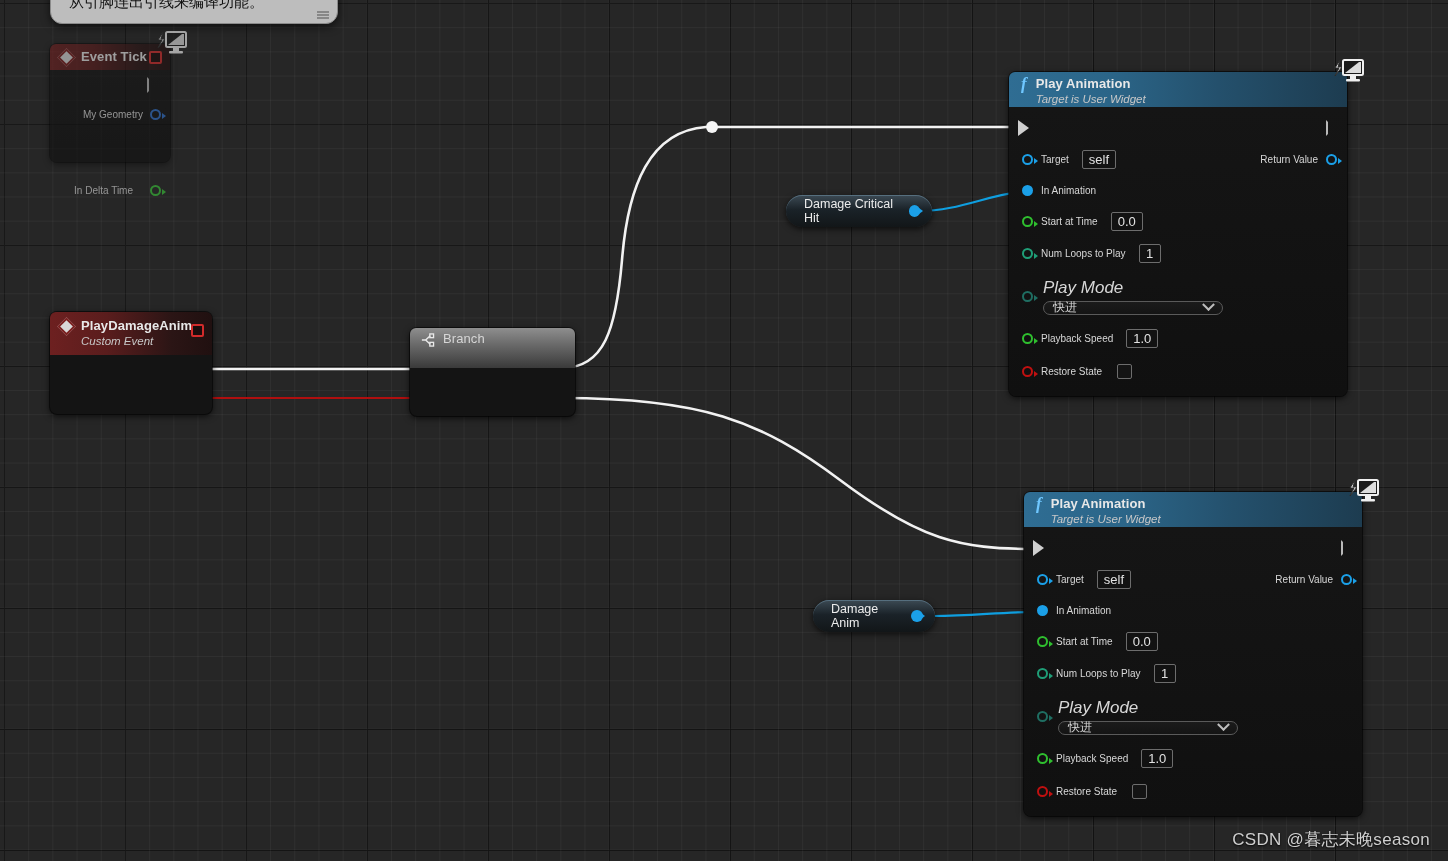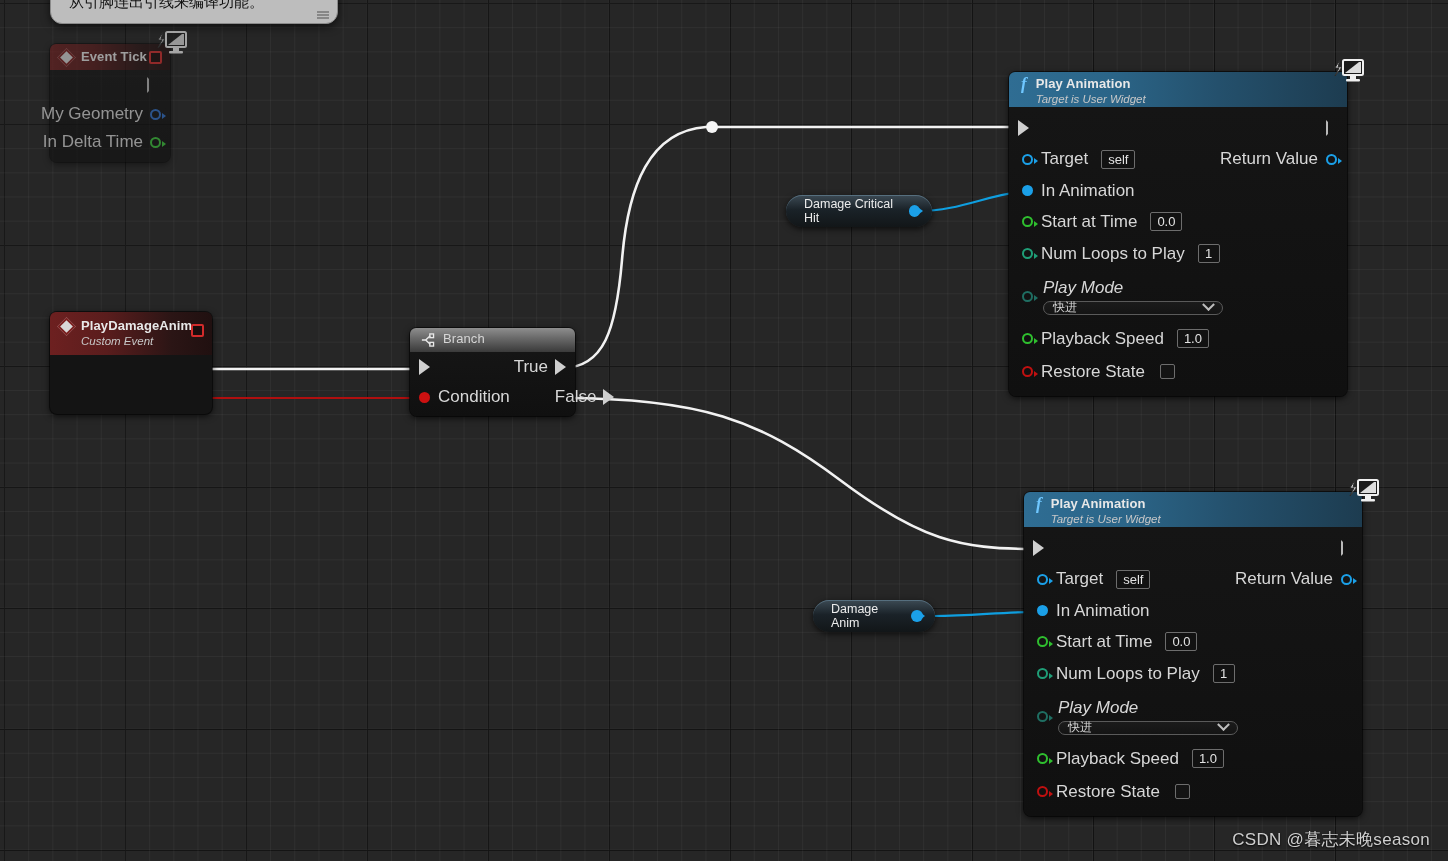"My Geometry" .pin-label { font-size: 17px -> 10px }
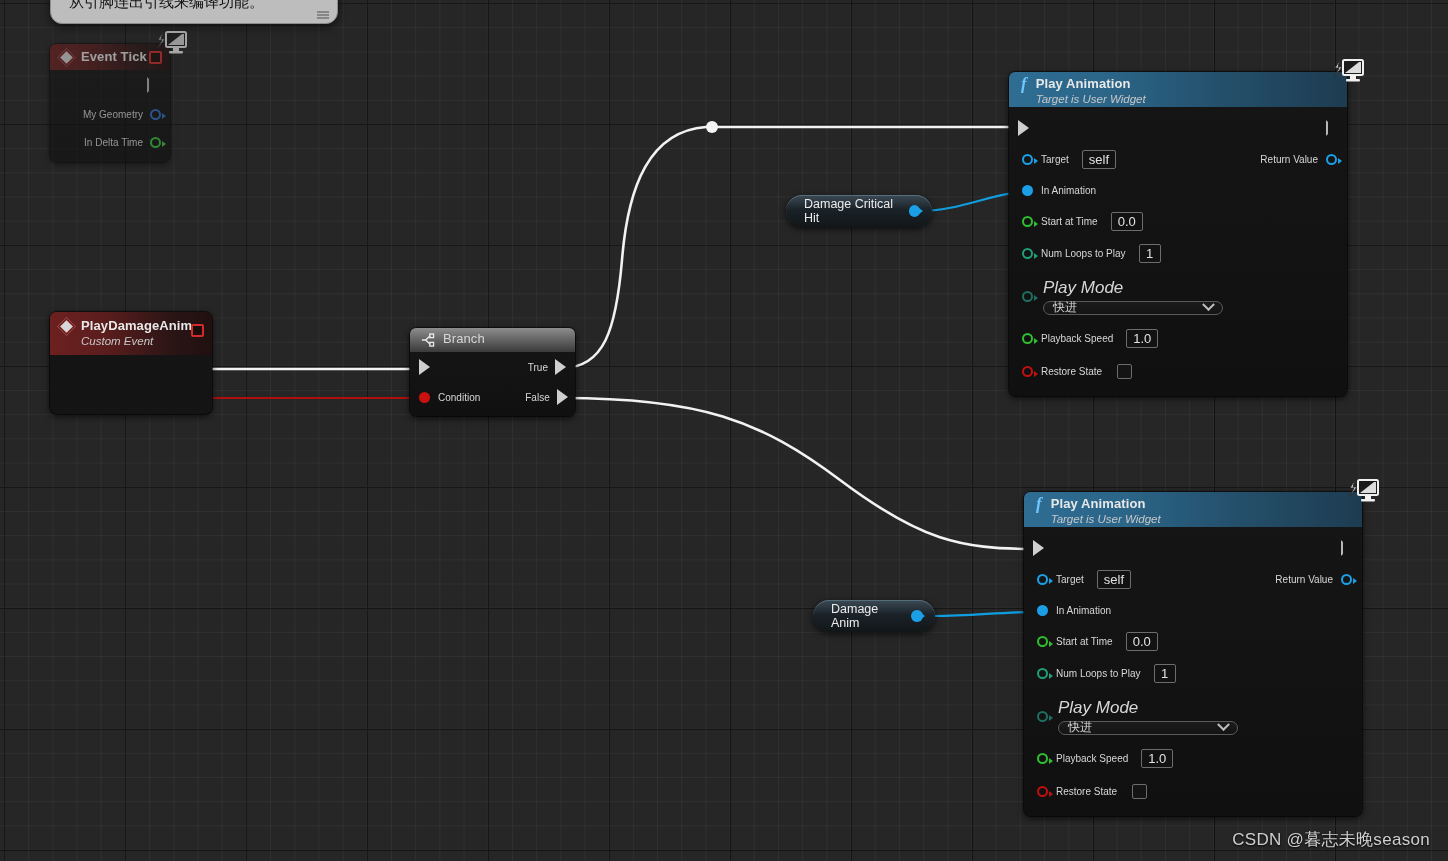"In Delta Time" div.row { gap: 7px -> 17px; margin-top: none -> 48px }
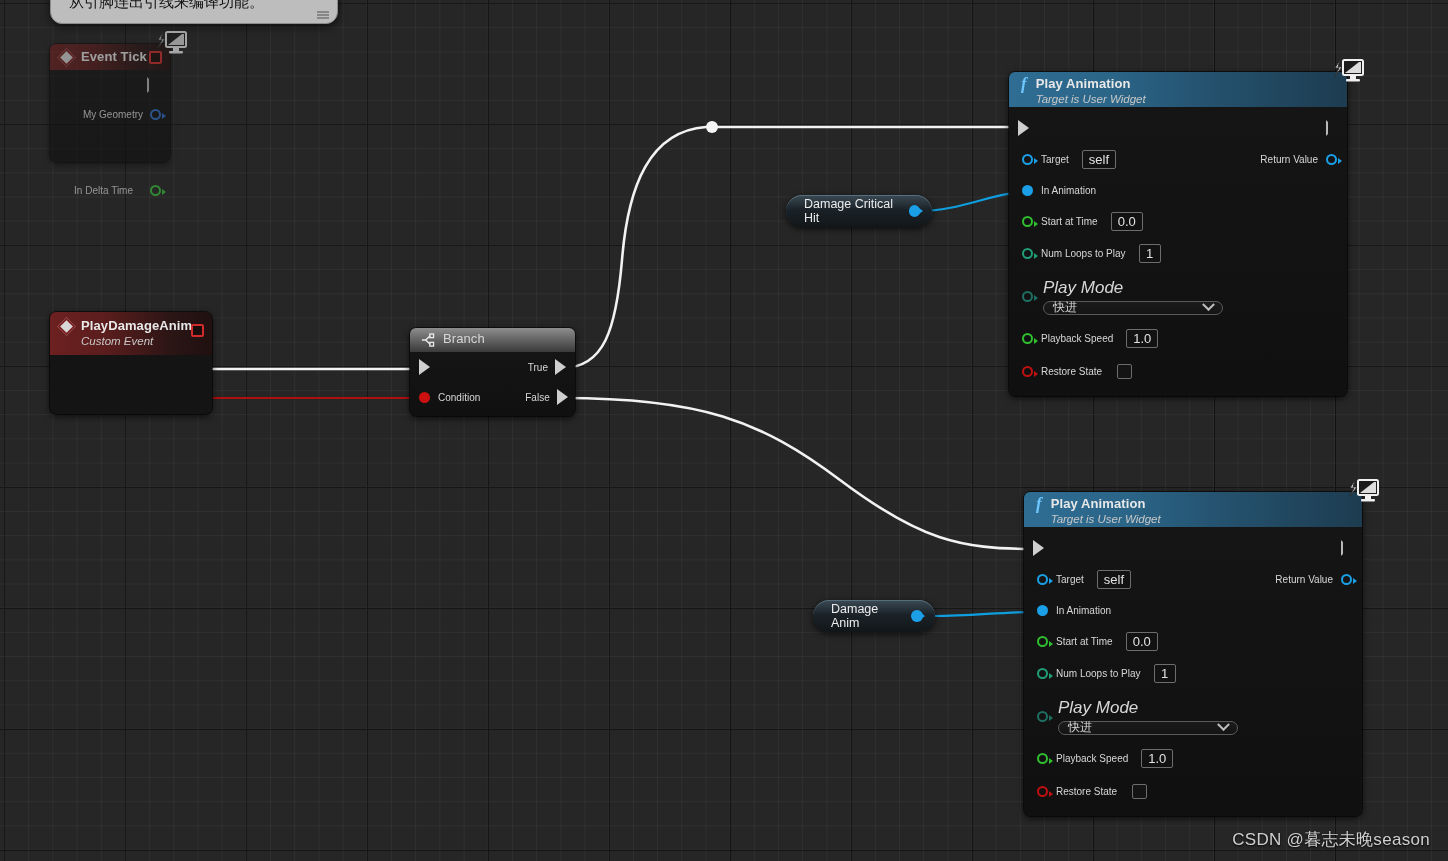"Branch" div.node-head { height: 24px -> 40px }
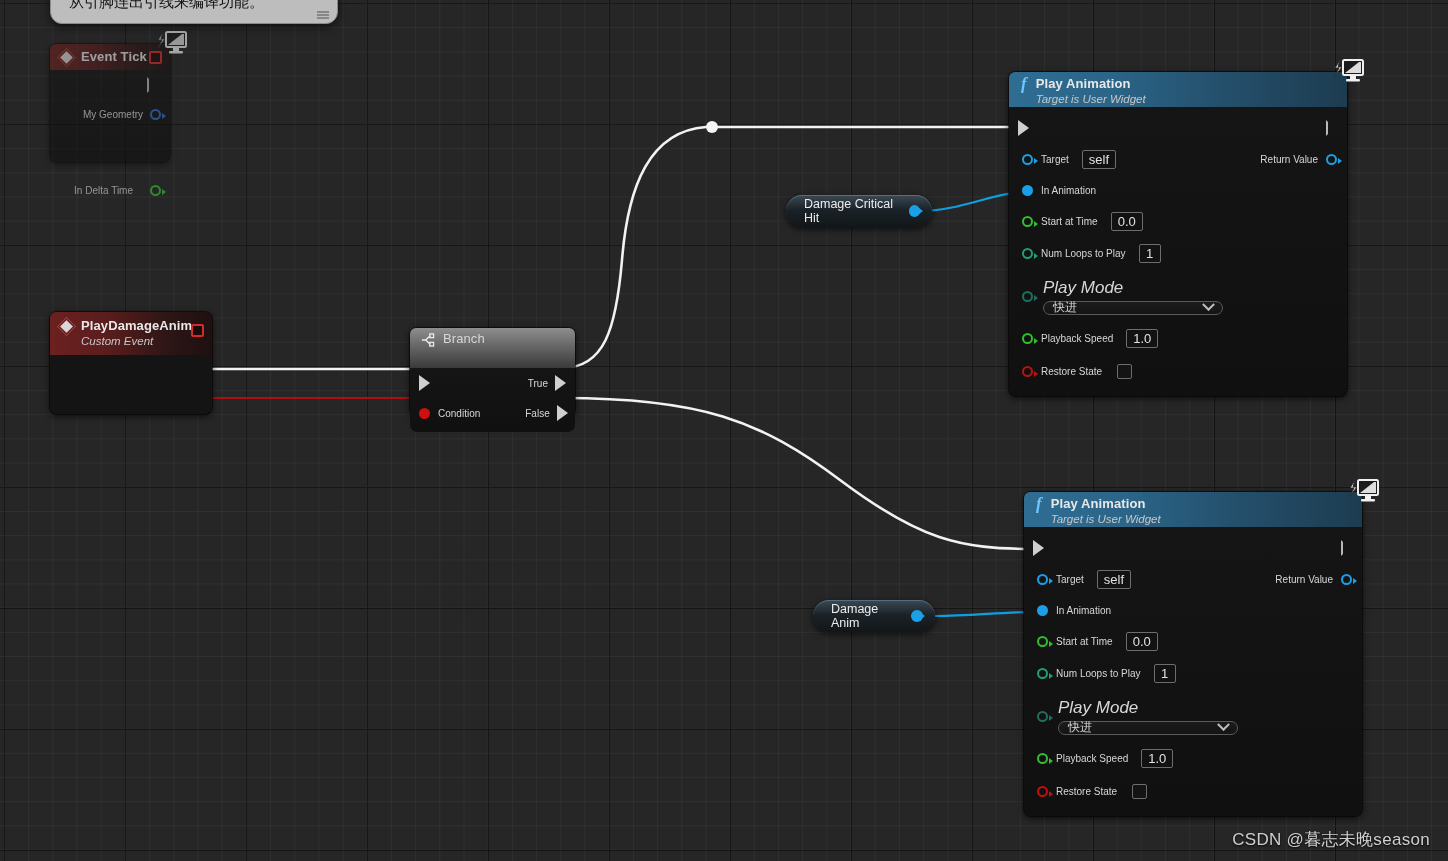"True" div.node-body { html: <div> <div> <div></div> <div> <div>True</div> <div></div> </div> </div> <div> <div> <div></div> <div>Condition</div> </div> <div> <div>False</div> <div></div> </div> </div> </div> -> none }
